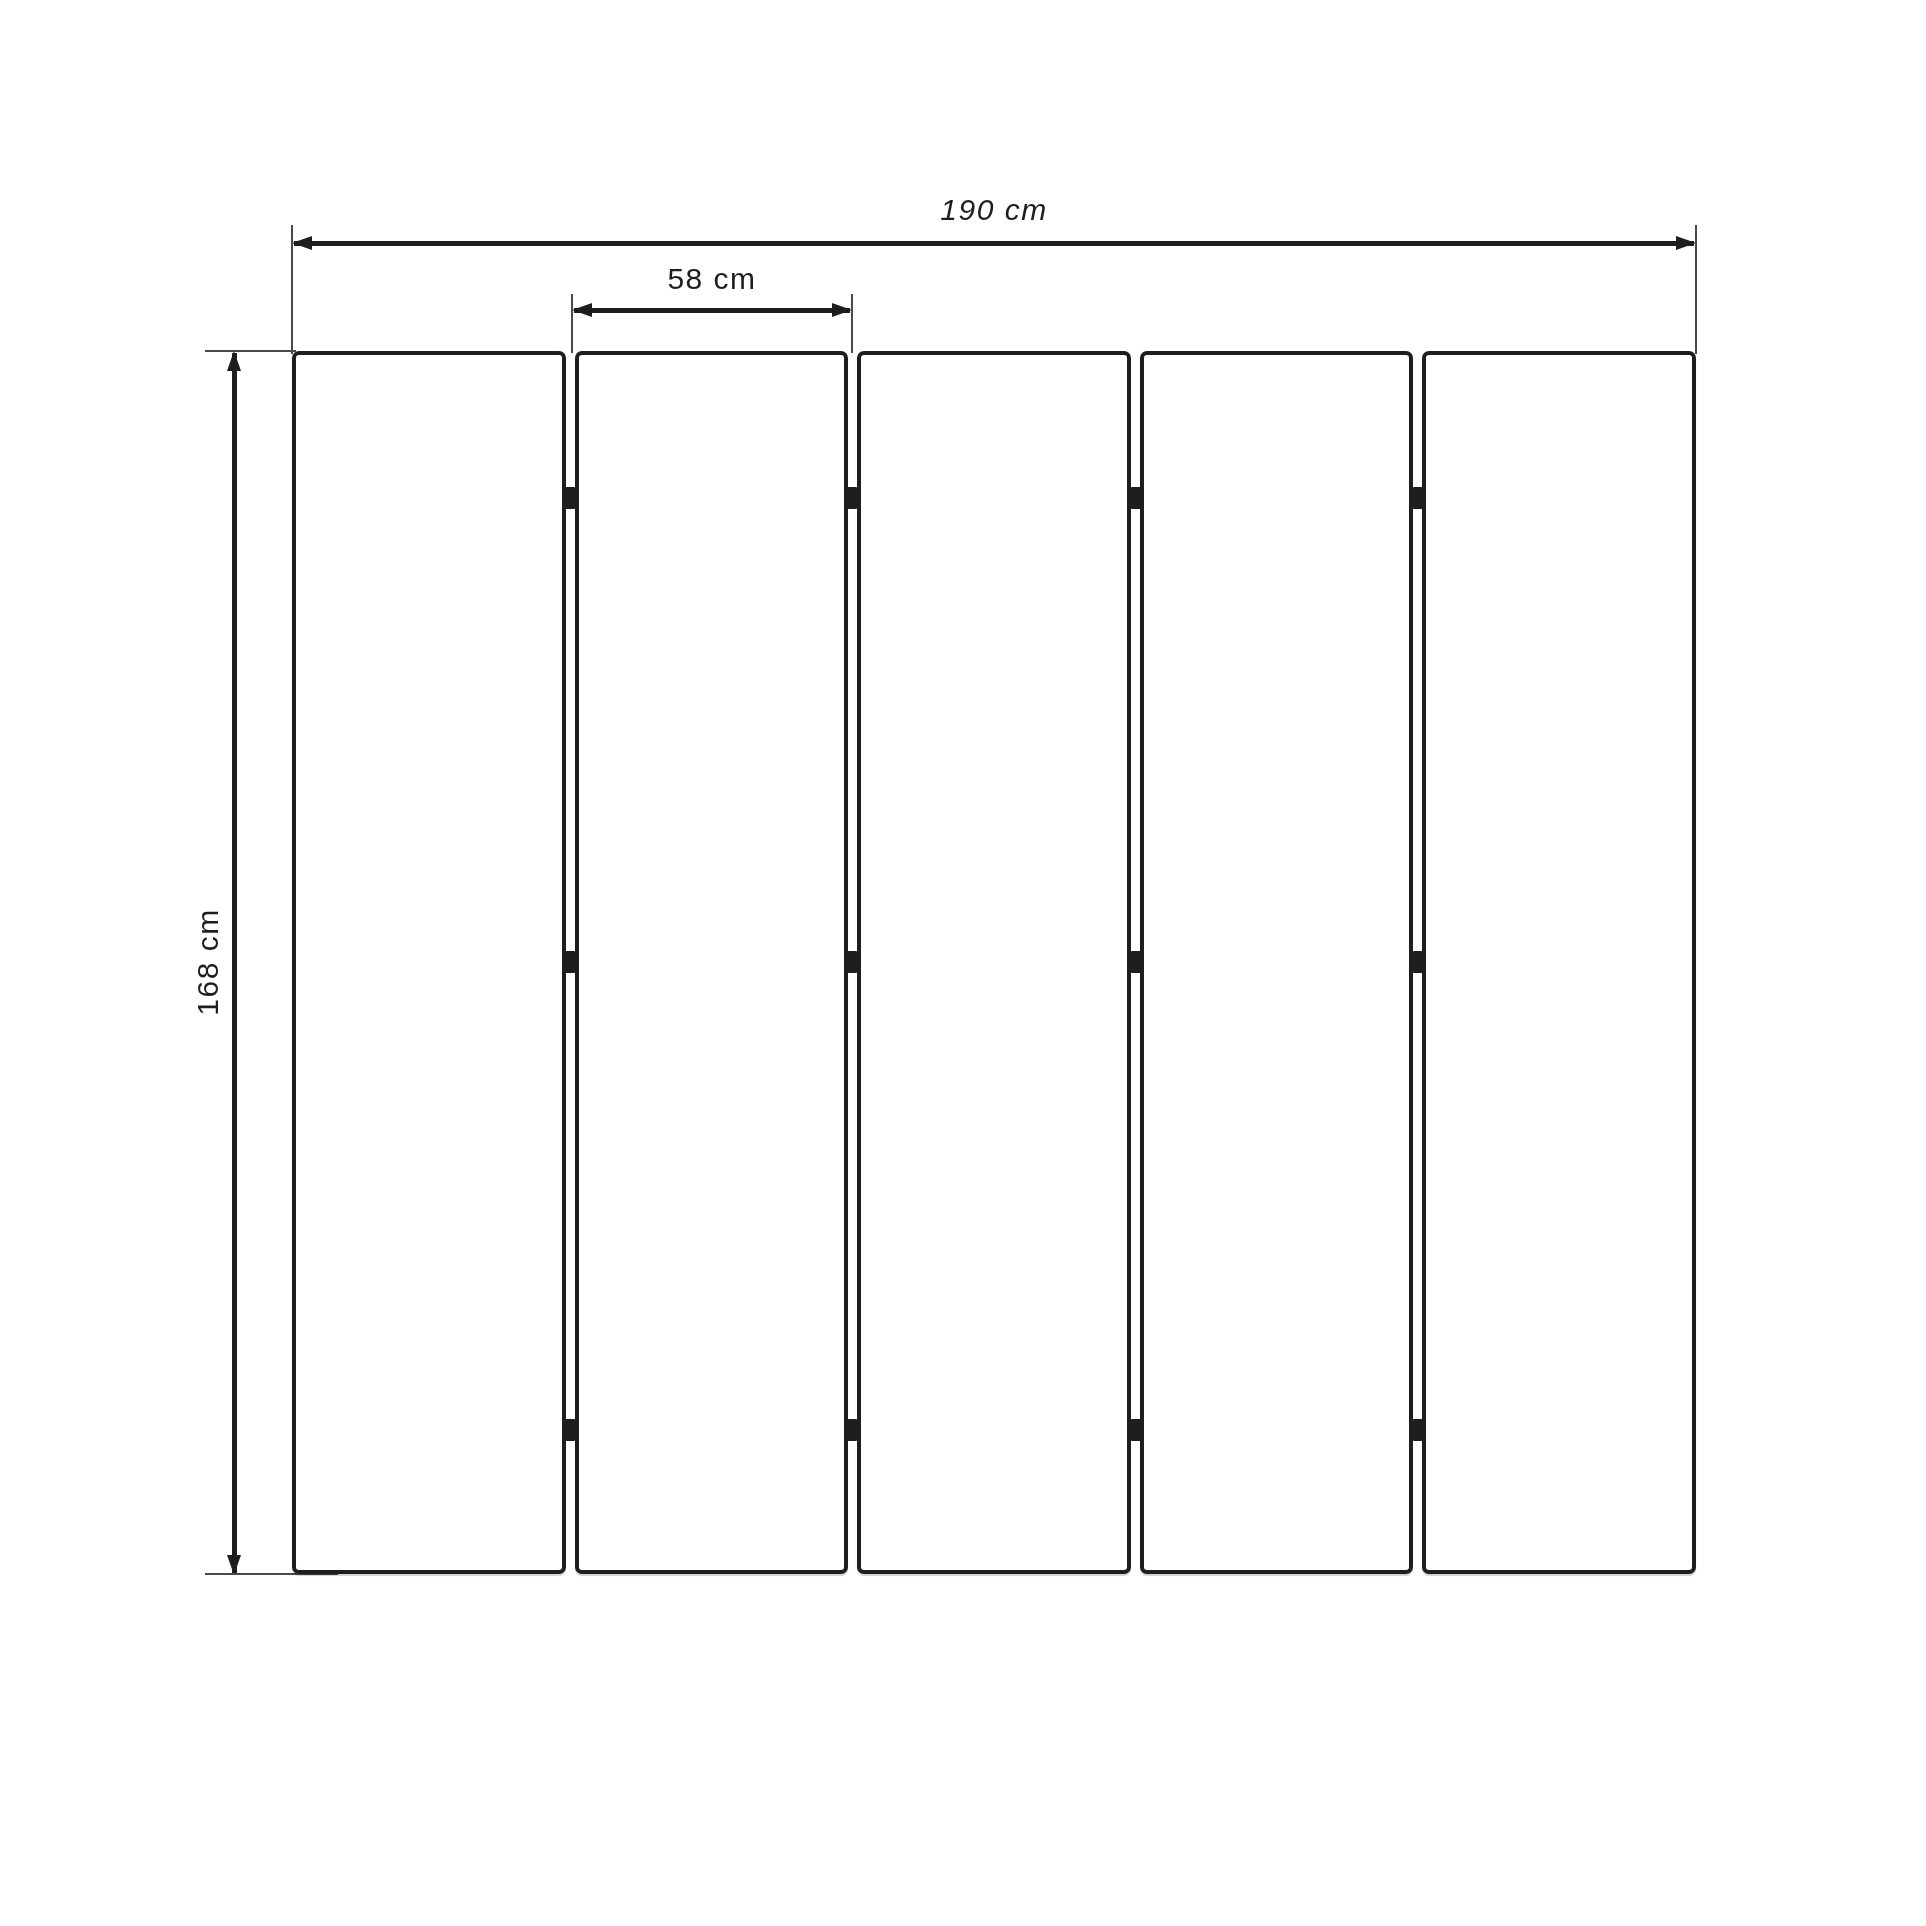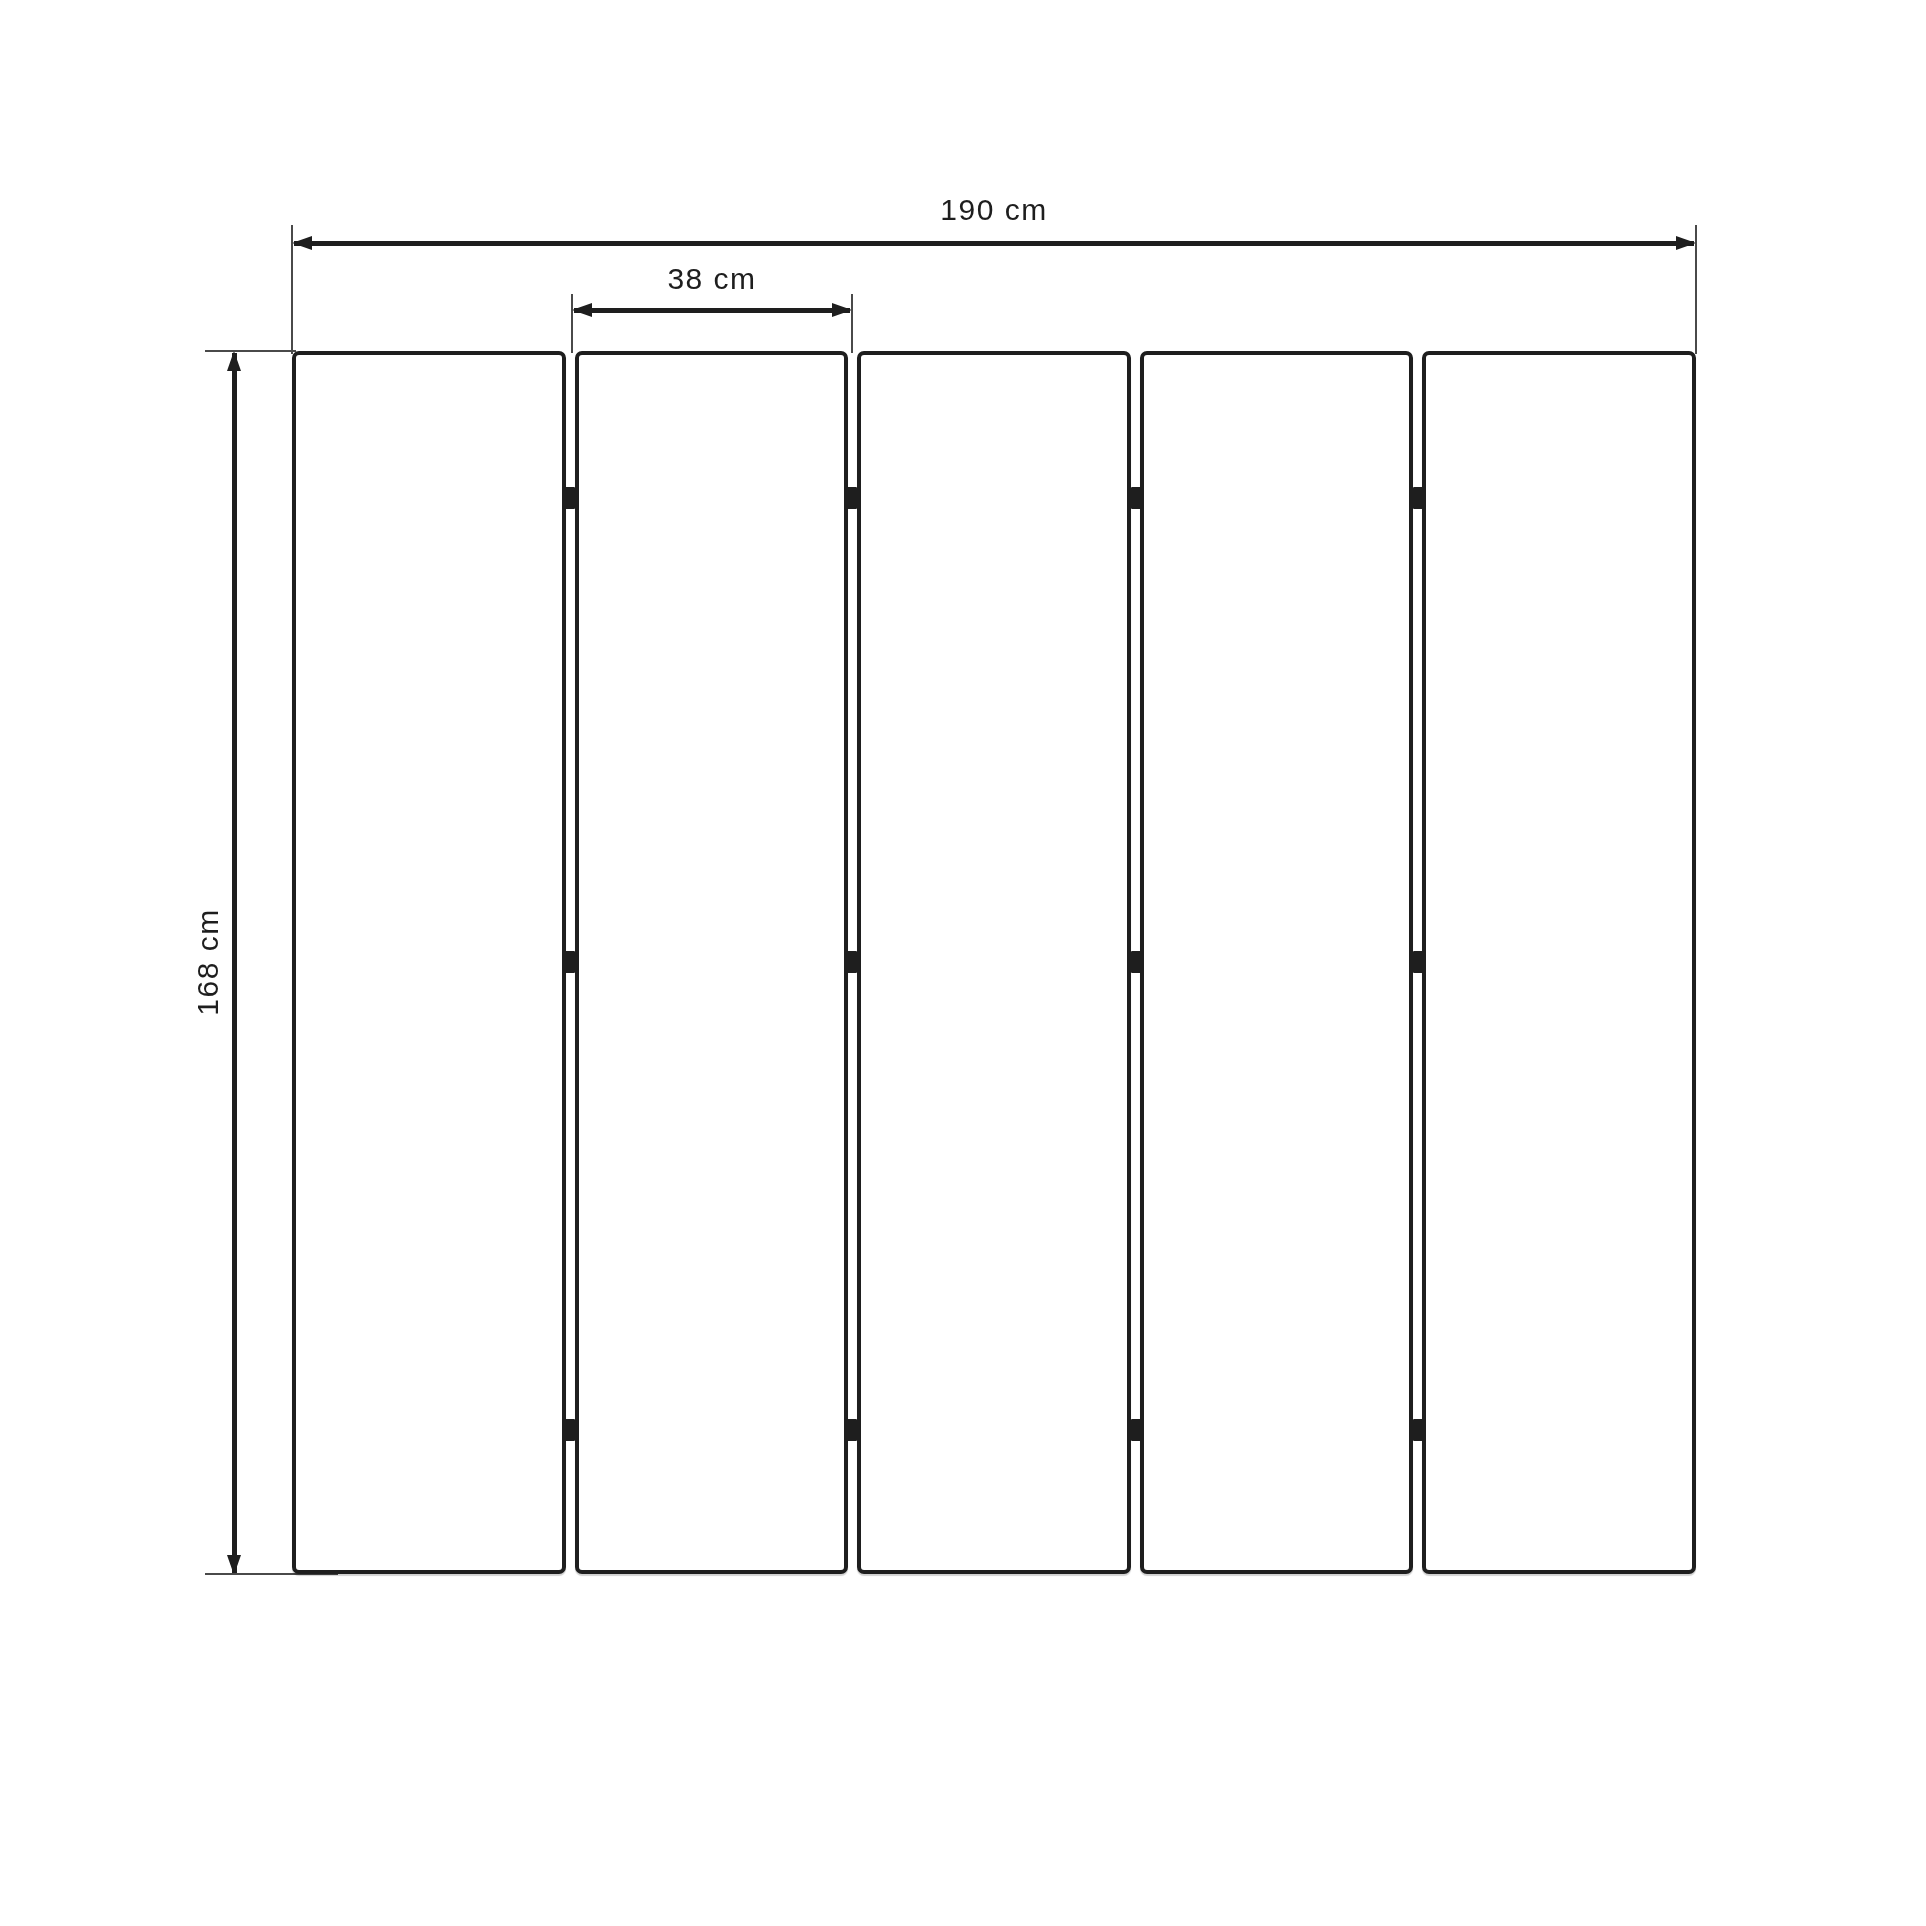"190 cm" .label-190 { font-style: none -> italic }
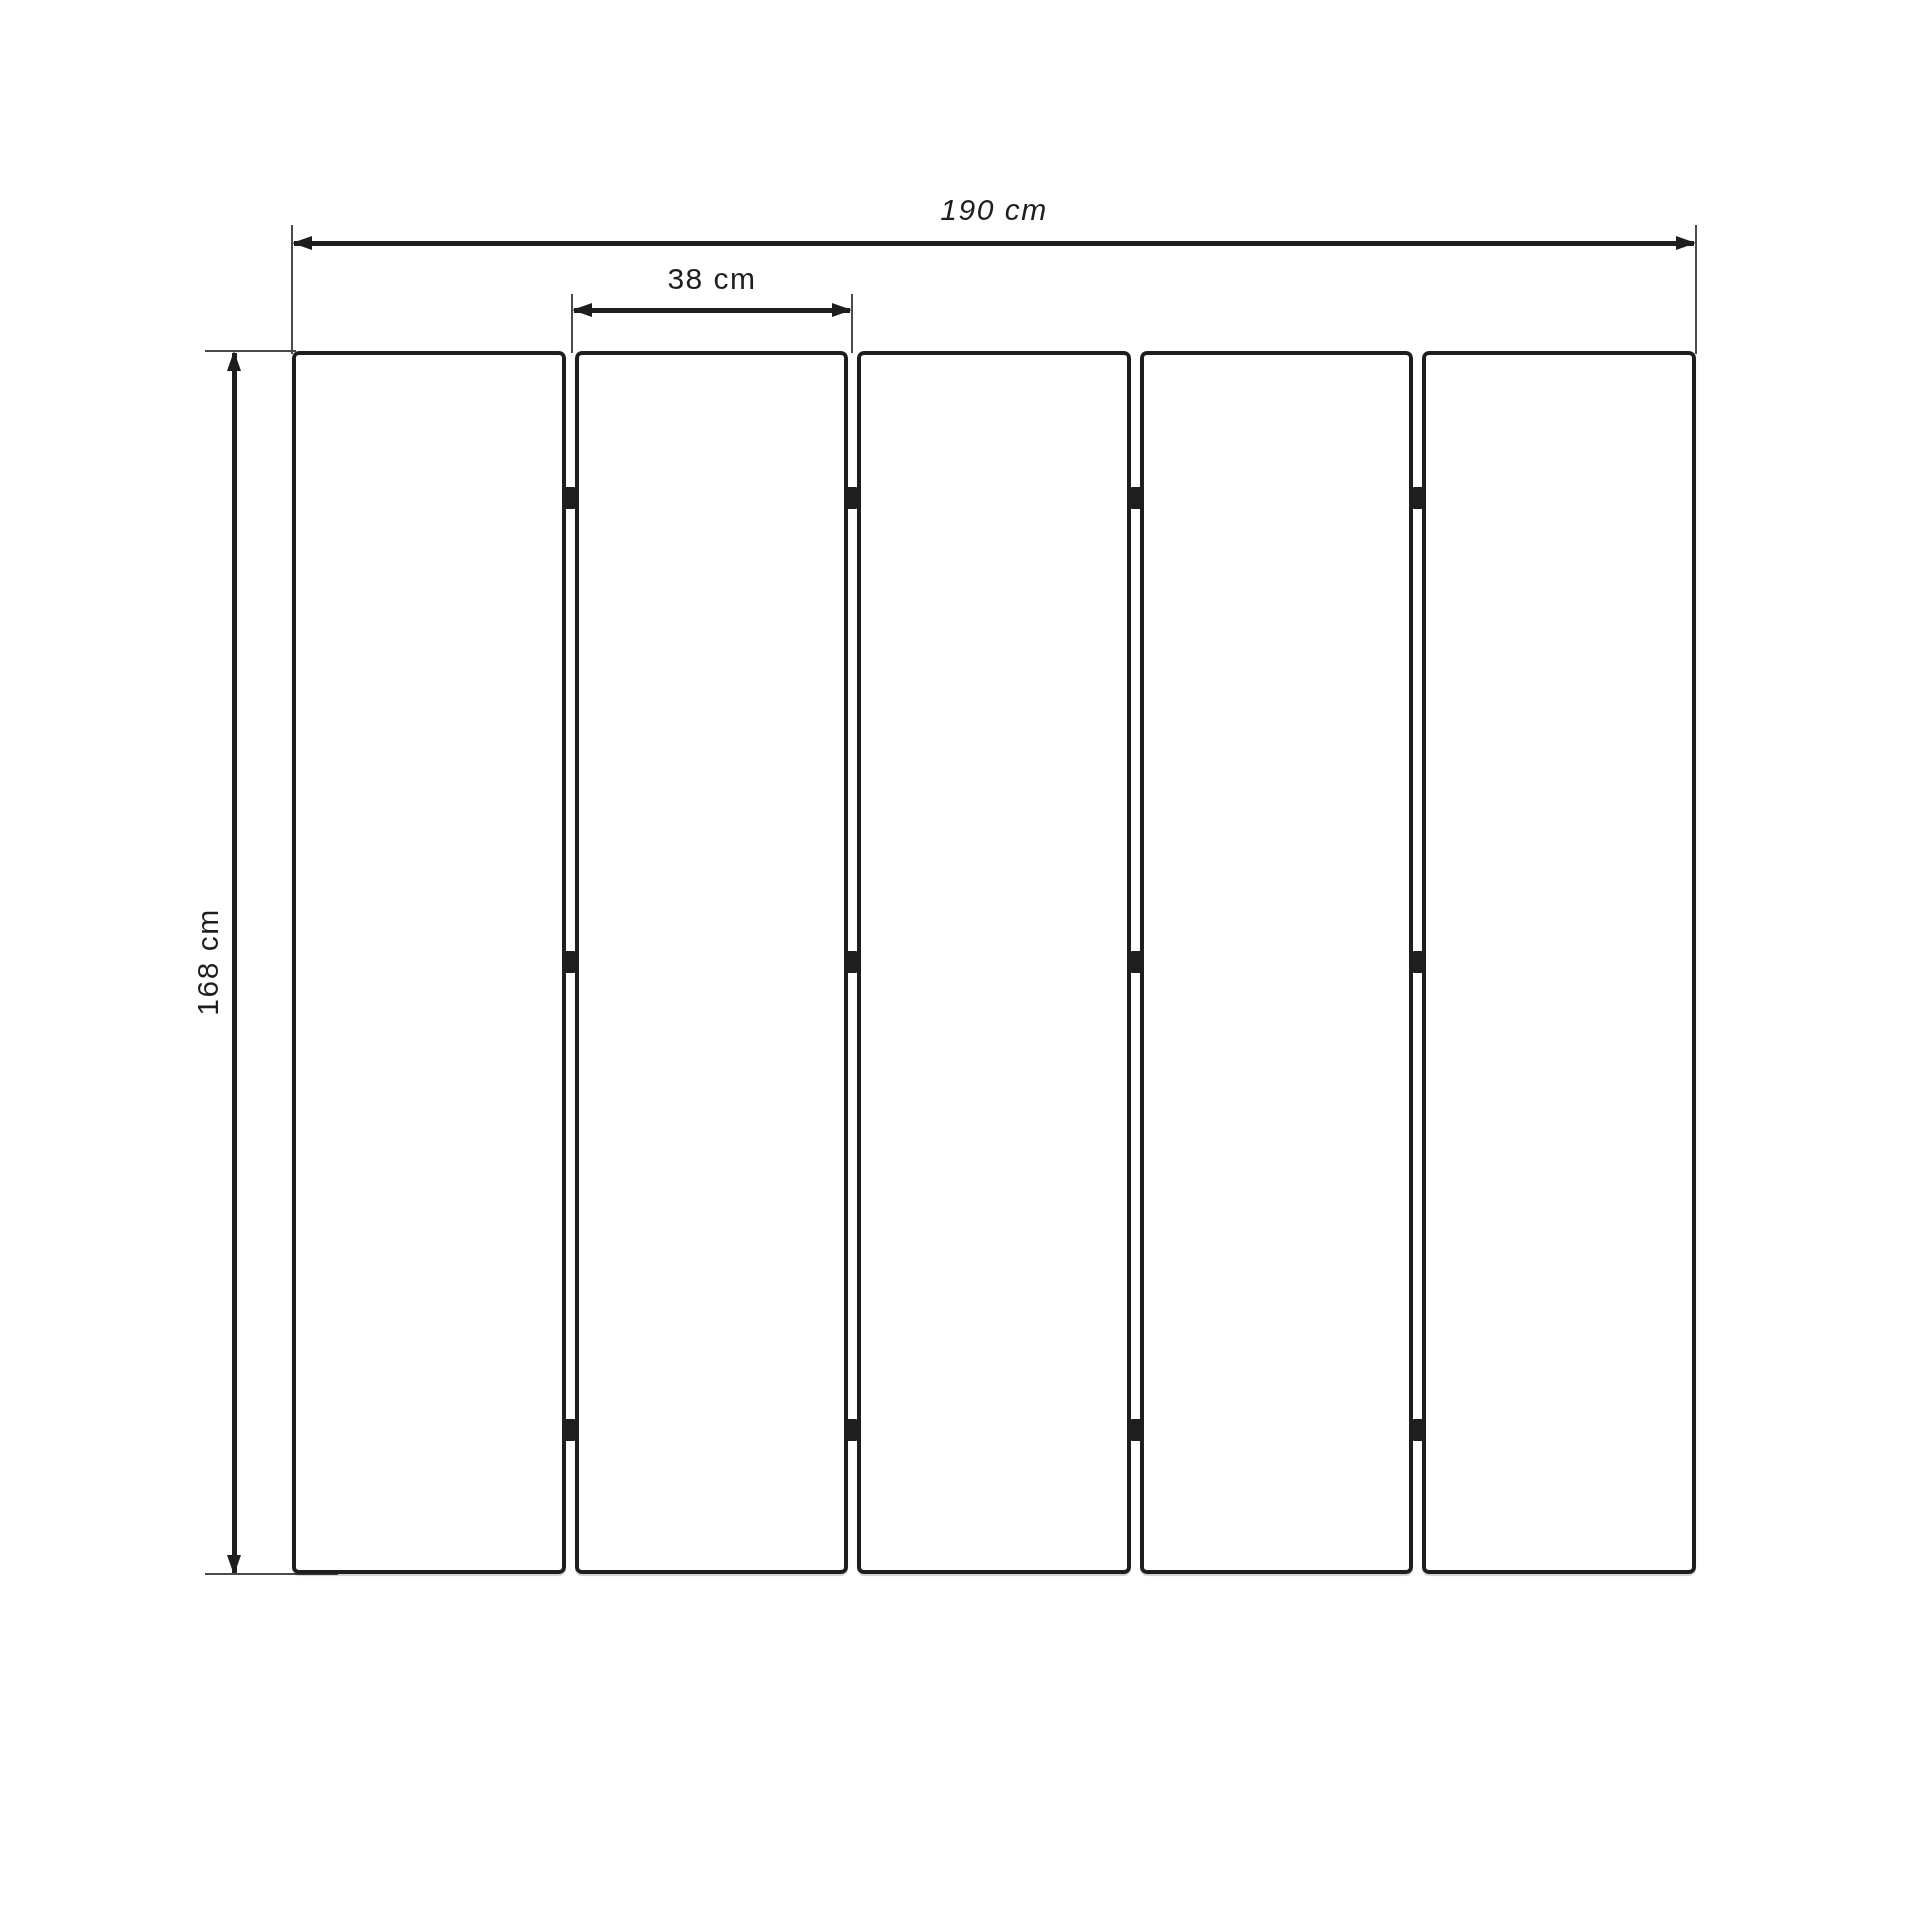"38 cm" div.dim-label { text: 38 -> 58 }
